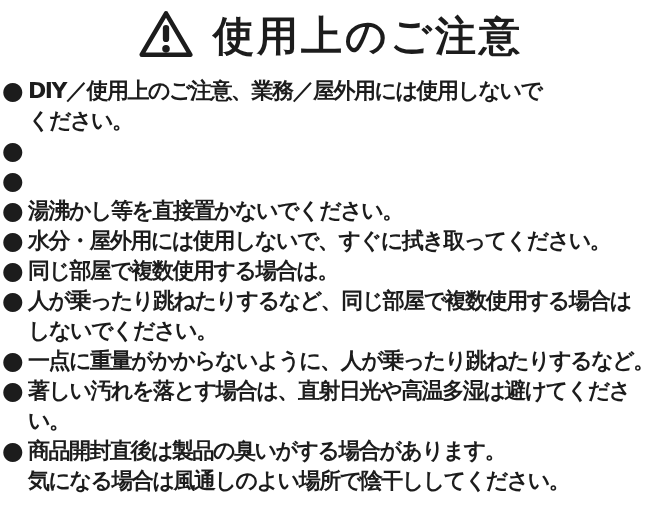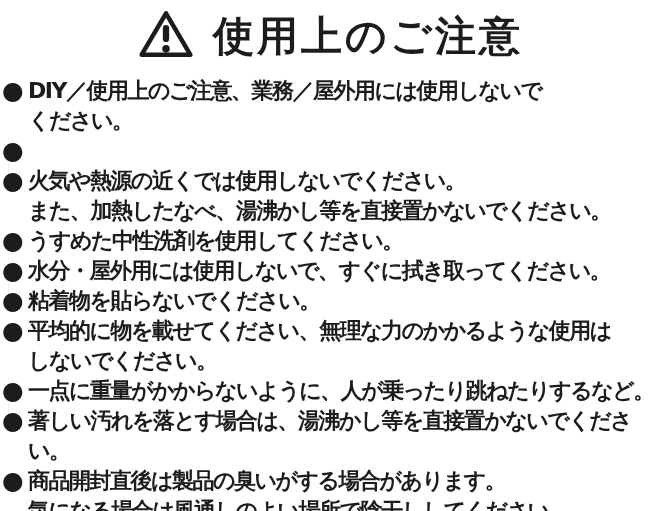"火気や熱源の近くでは使用しないでください。" span.notice-text { html: <span>火気や熱源の近くでは使用しないでください。 また、加熱したなべ、湯沸かし等を直接置かないでください。</span> -> none }
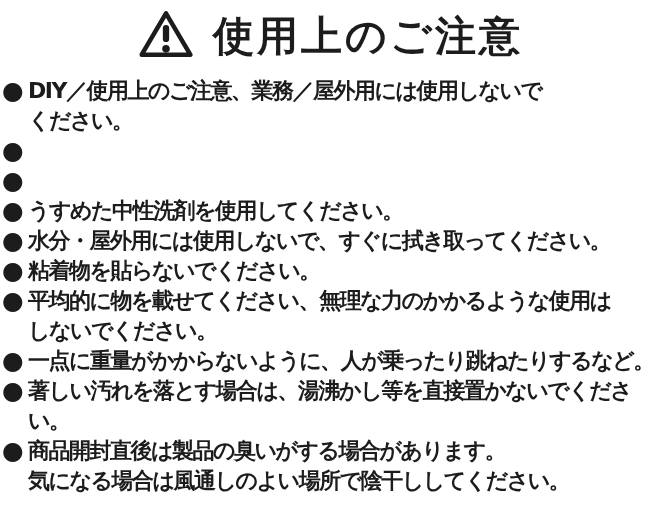"うすめた中性洗剤を使用してください。" span.notice-text { text: うすめた中性洗剤を使用して -> 湯沸かし等を直接置かないで }
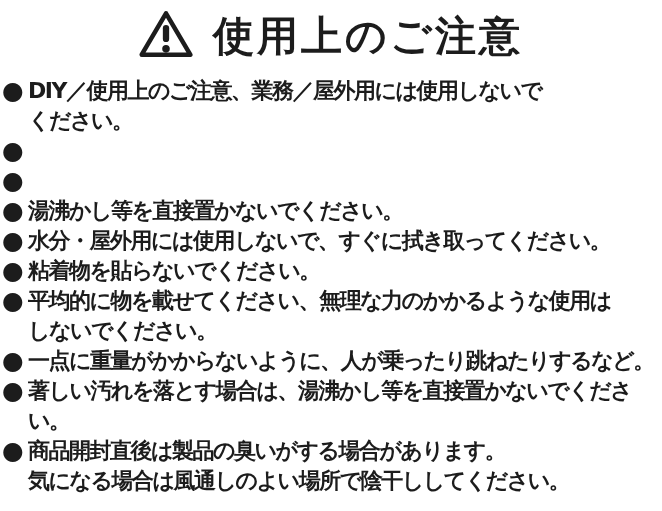"粘着物を貼らないでください。" span.notice-text { text: 粘着物を貼らないでください -> 同じ部屋で複数使用する場合は }
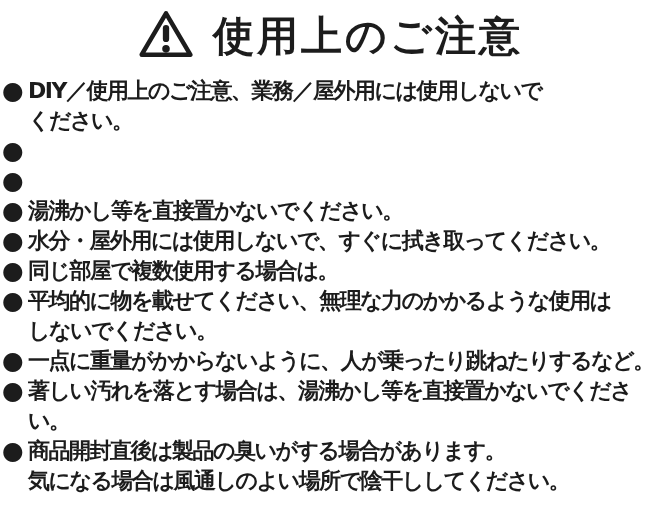"平均的に物を載せてください、無理な力のかかるような使用は" span.notice-text { text: 平均的に物を載せてください、無理な力のかかるような使用 -> 人が乗ったり跳ねたりするなど、同じ部屋で複数使用する場合 }
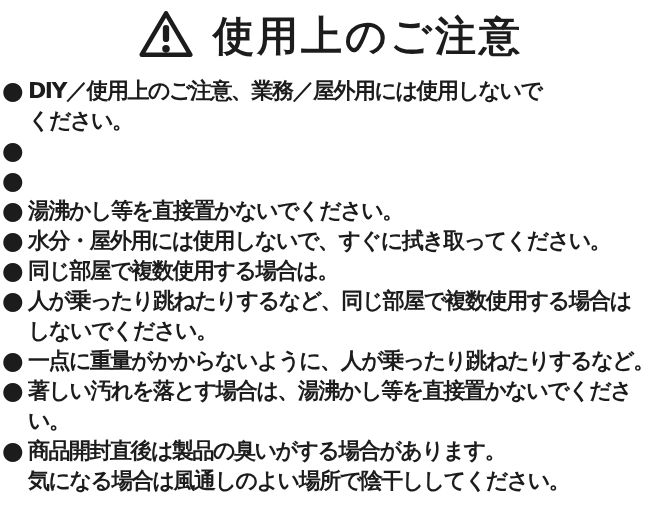"著しい汚れを落とす場合は、湯沸かし等を直接置かないでください。" span.notice-text { text: 湯沸かし等を直接置かないで -> 直射日光や高温多湿は避けて }
